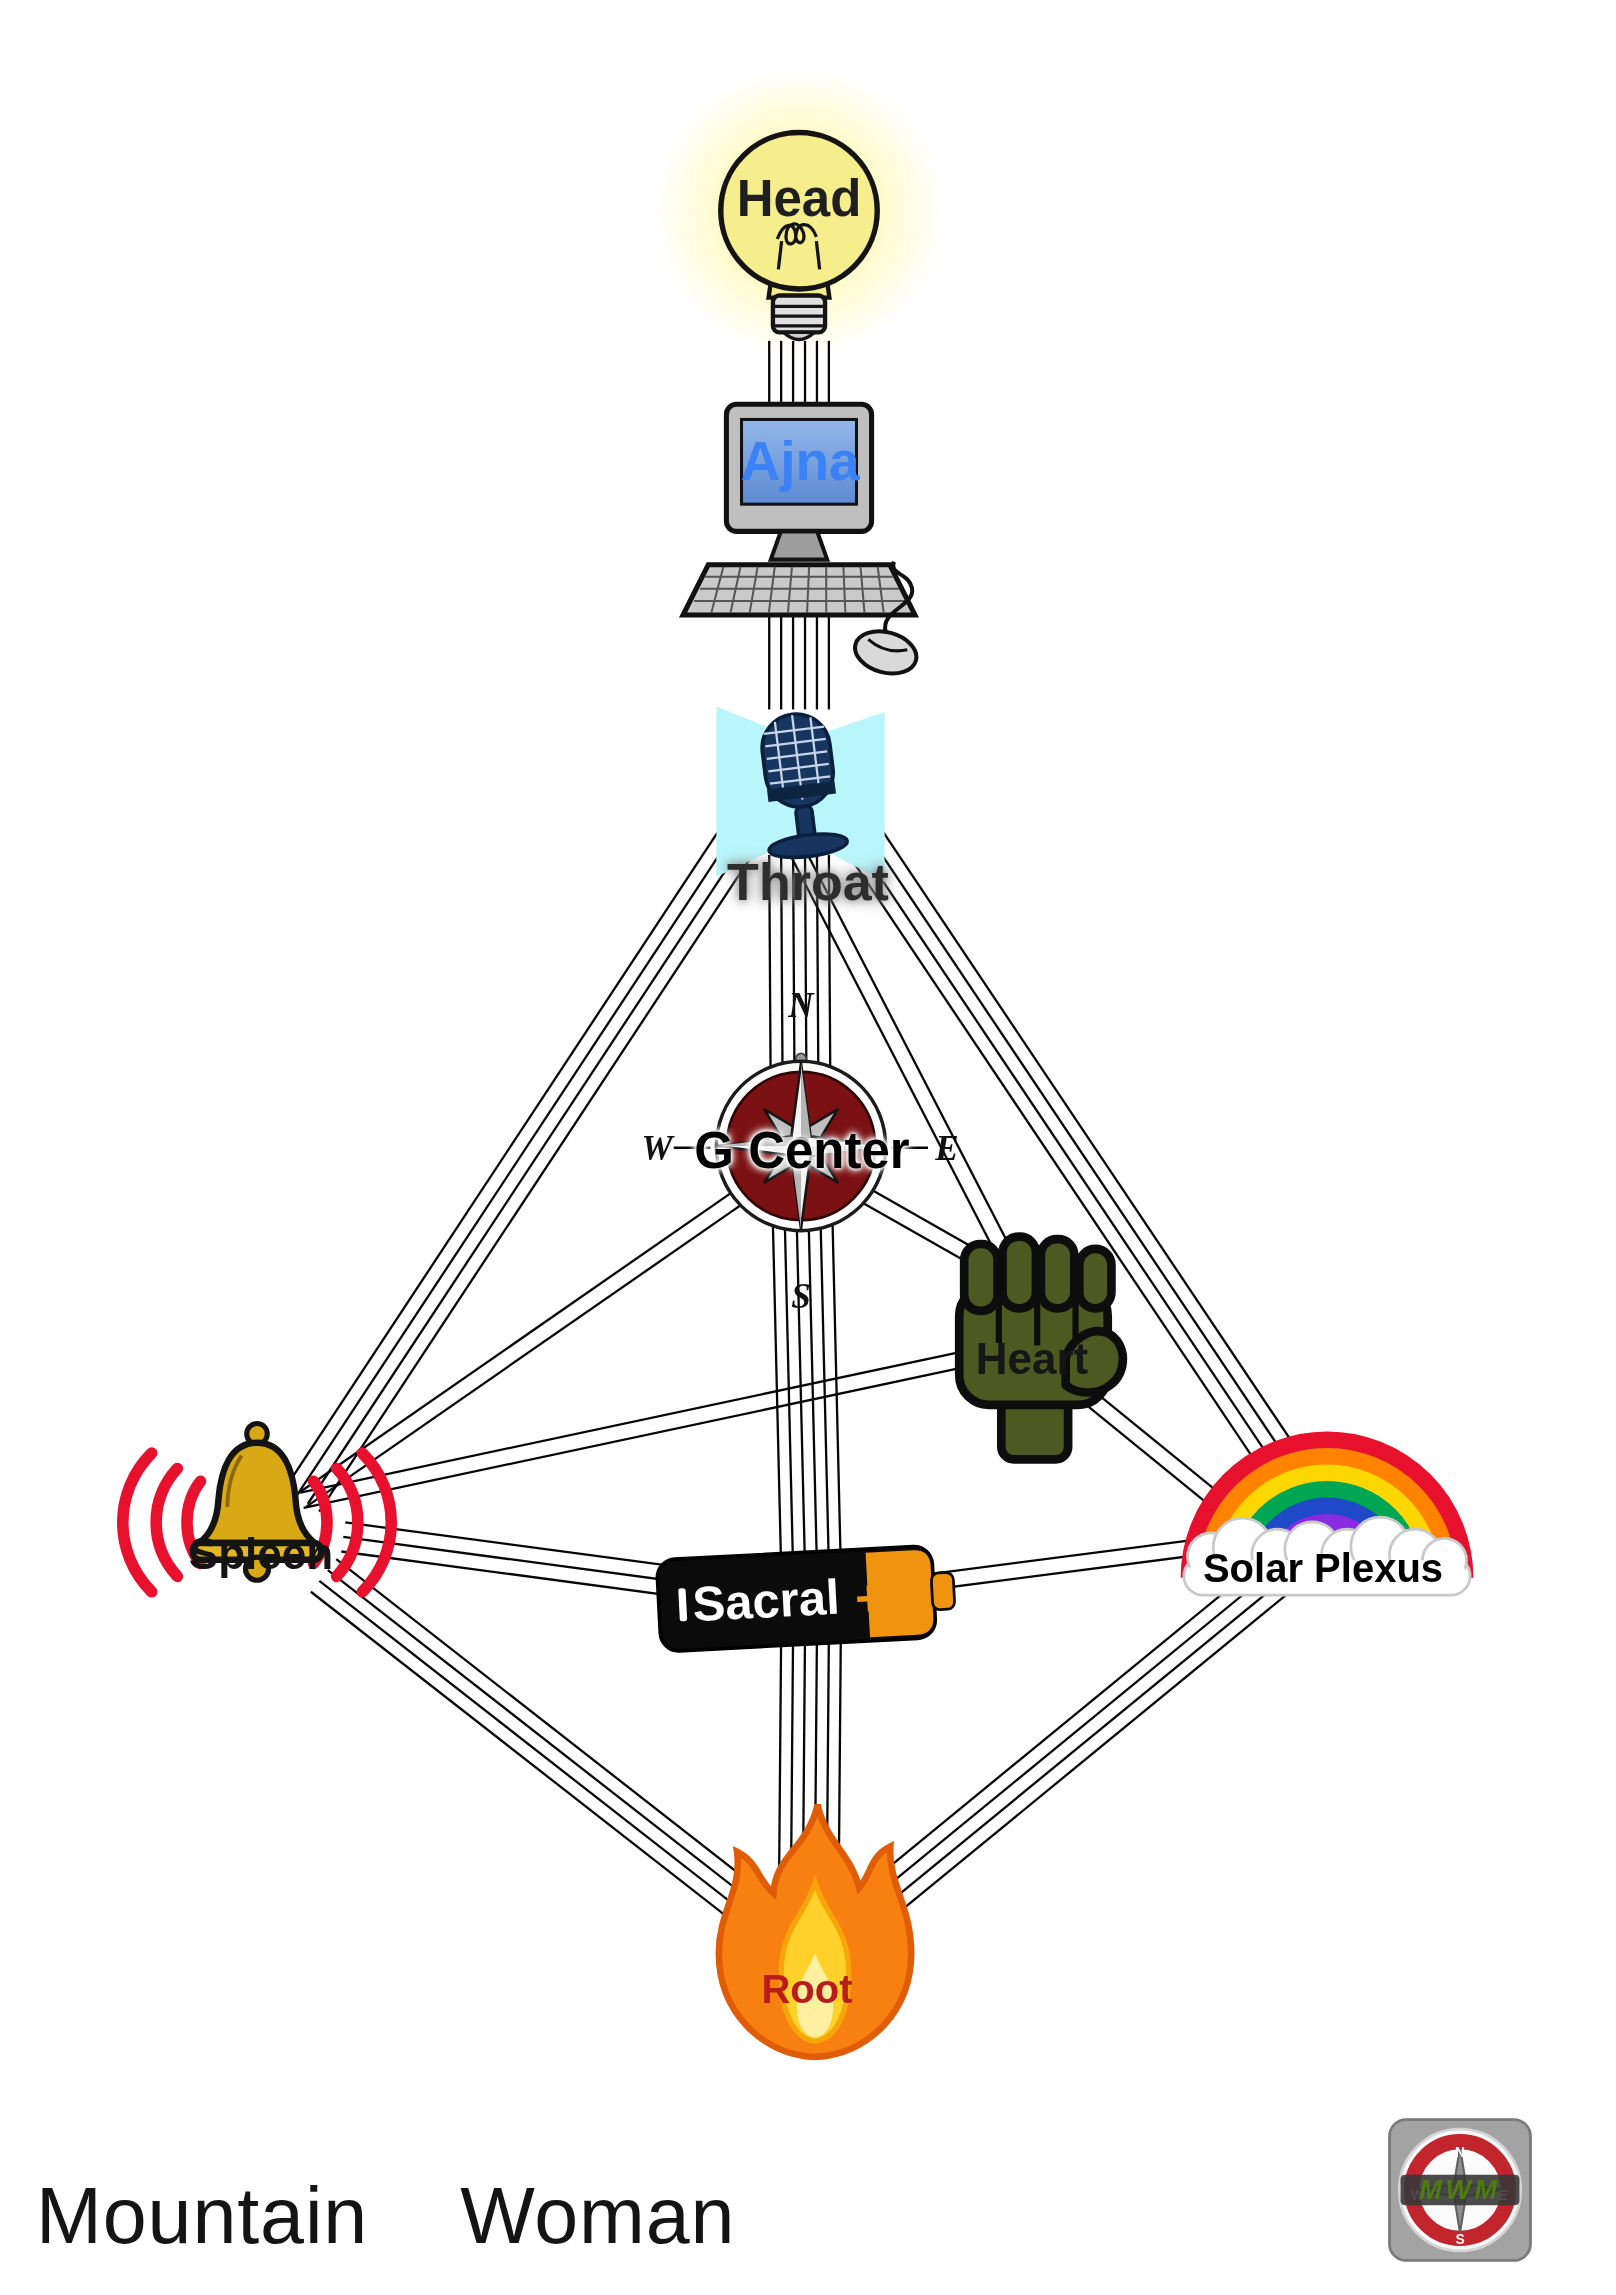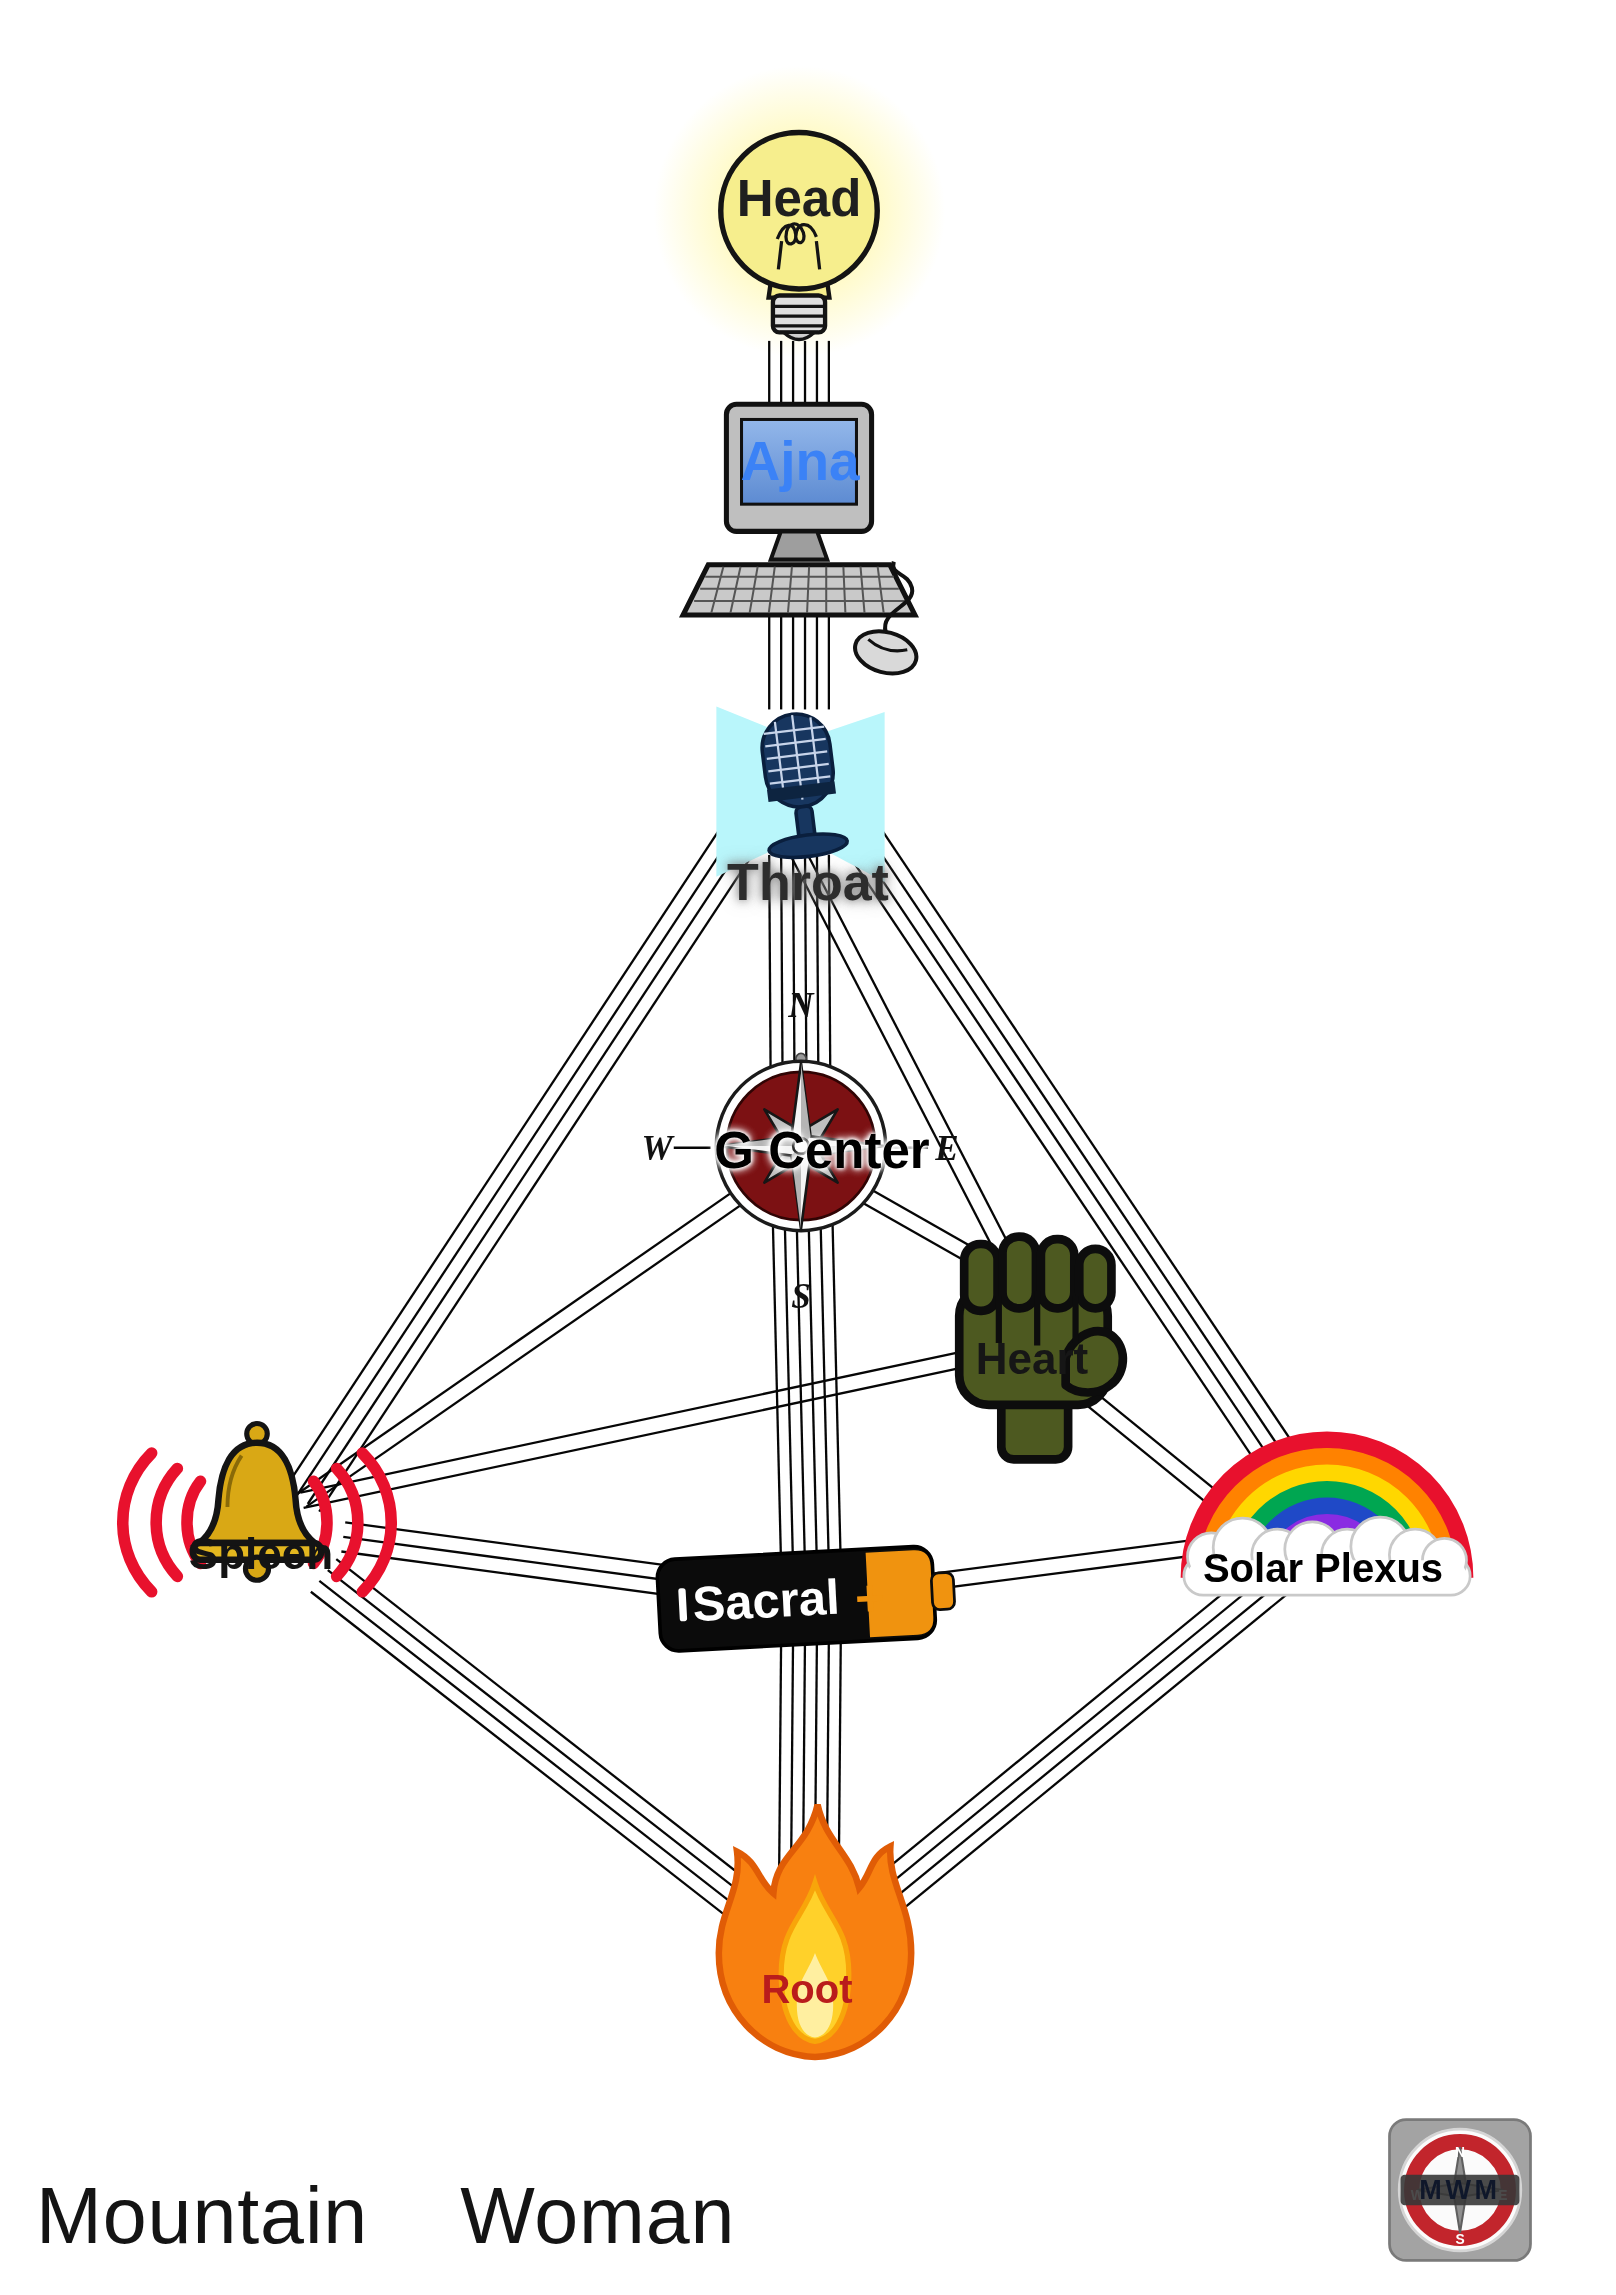"G Center" div.lbl { margin-left: 20px -> none }
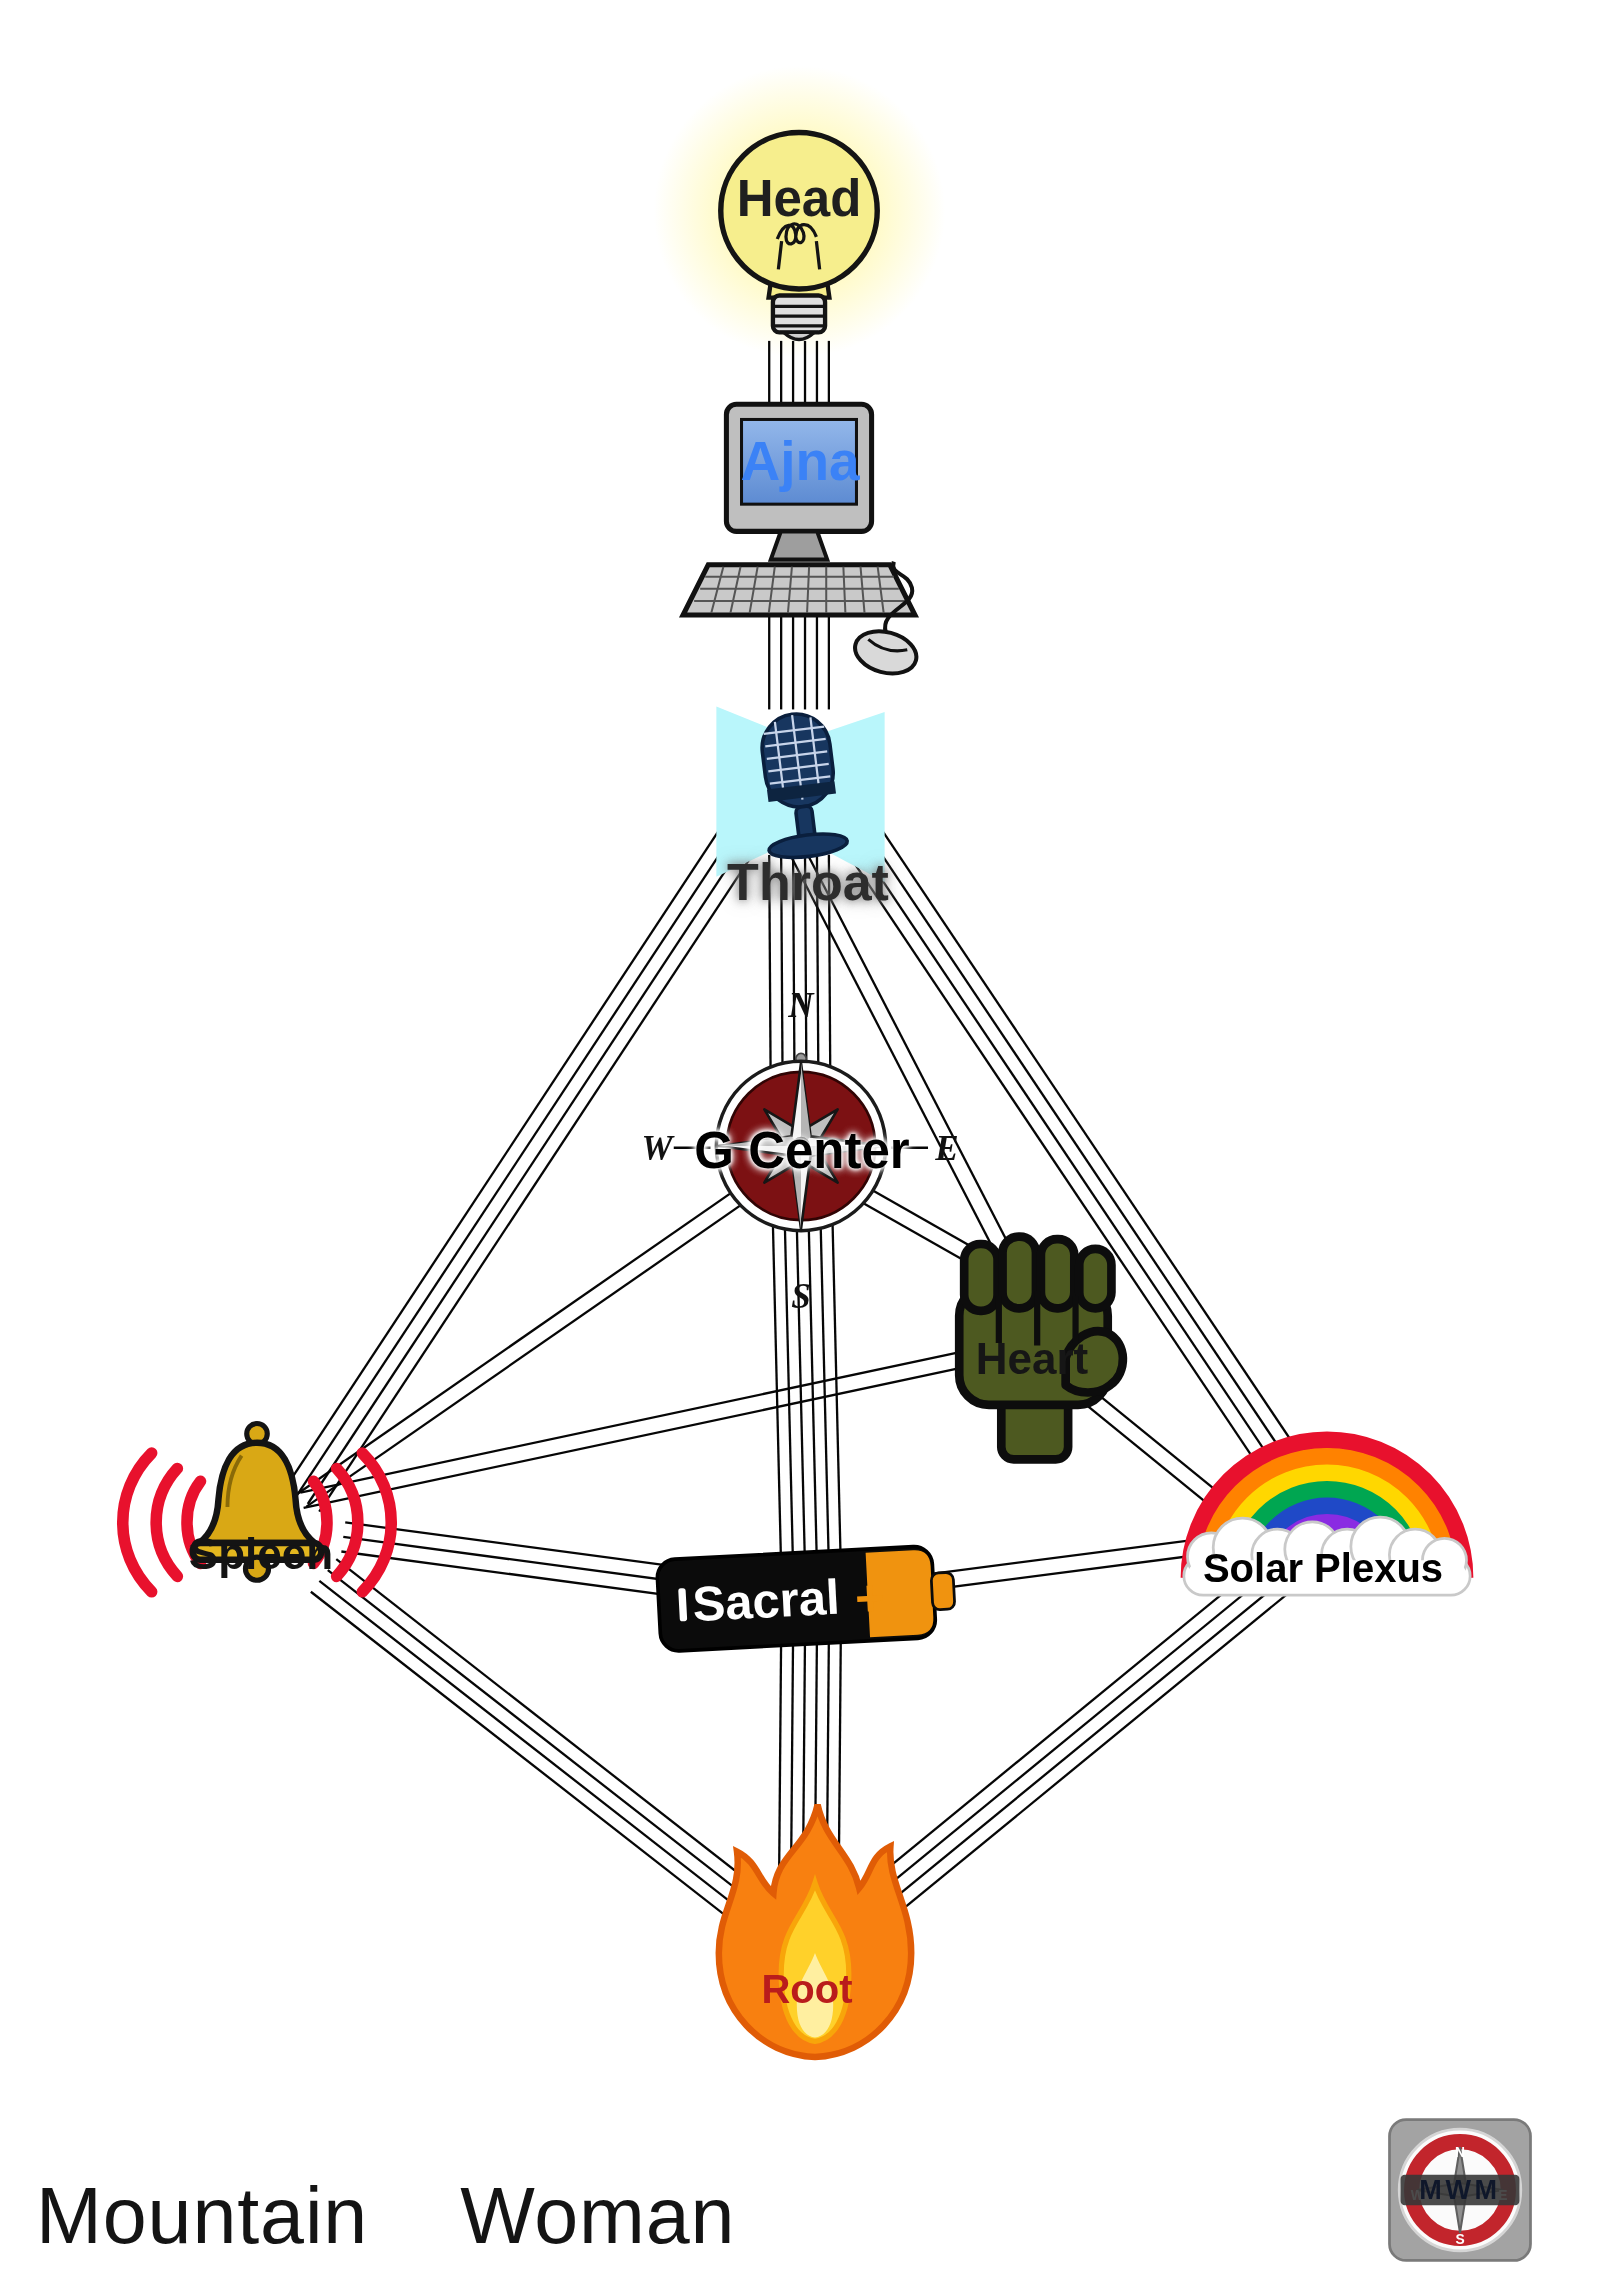"MWM" div.lbl { color: #0f172a -> #4d7c0f; font-style: none -> italic }
